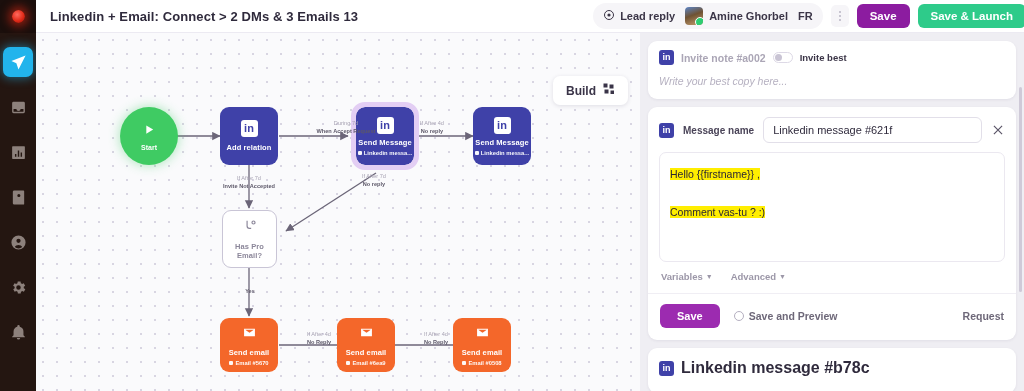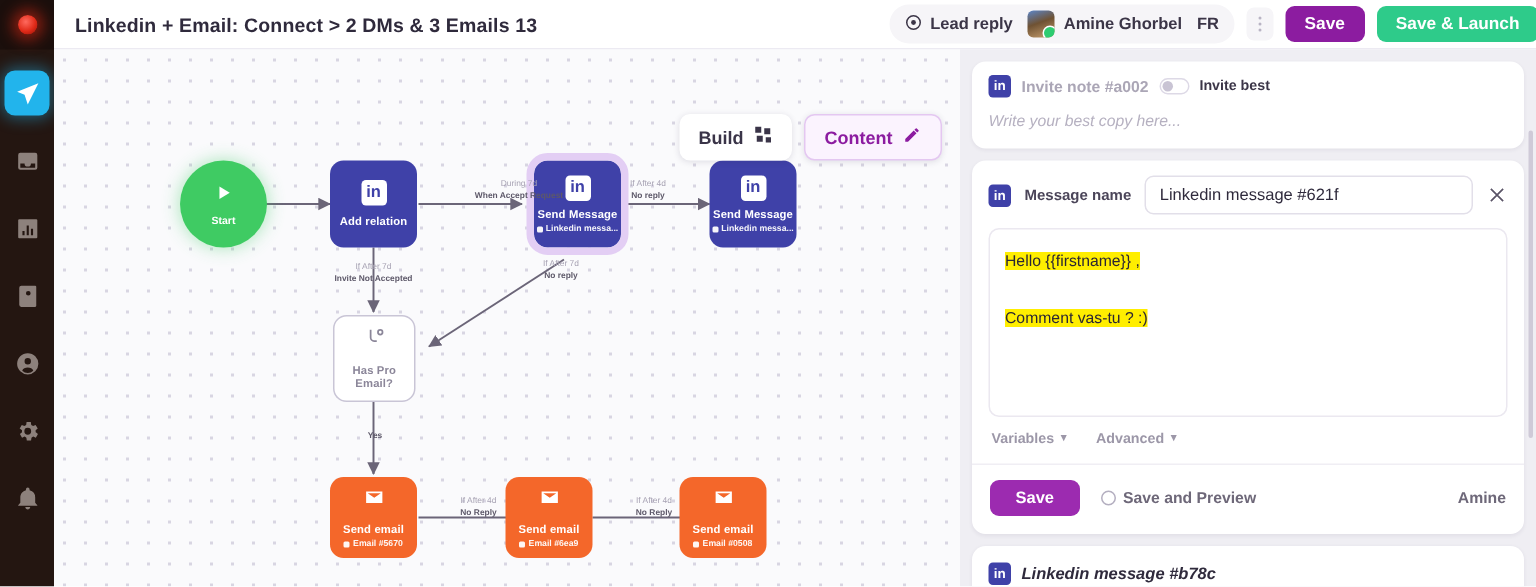"Content" div.mode-btn { html: <div> <span>Content</span> <span> <svg> <path></path> </svg> </span> </div> -> none }
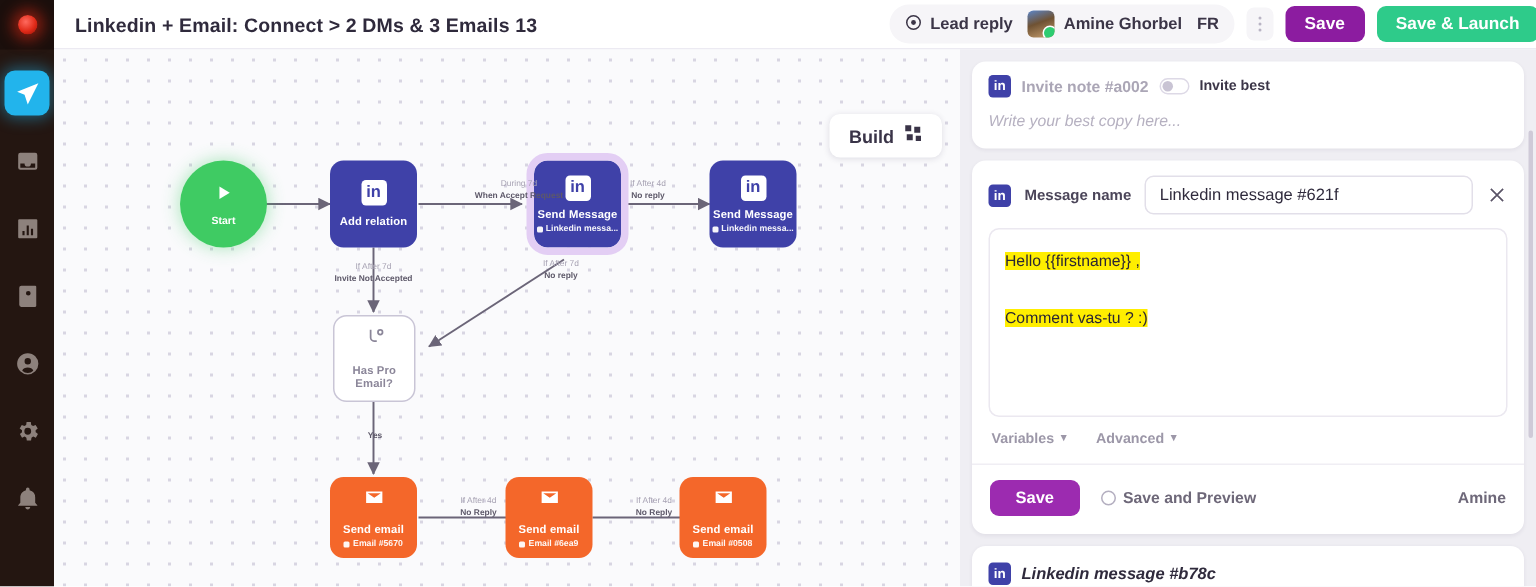"Hello {{firstname}} ," .editor { height: 126px -> 110px }
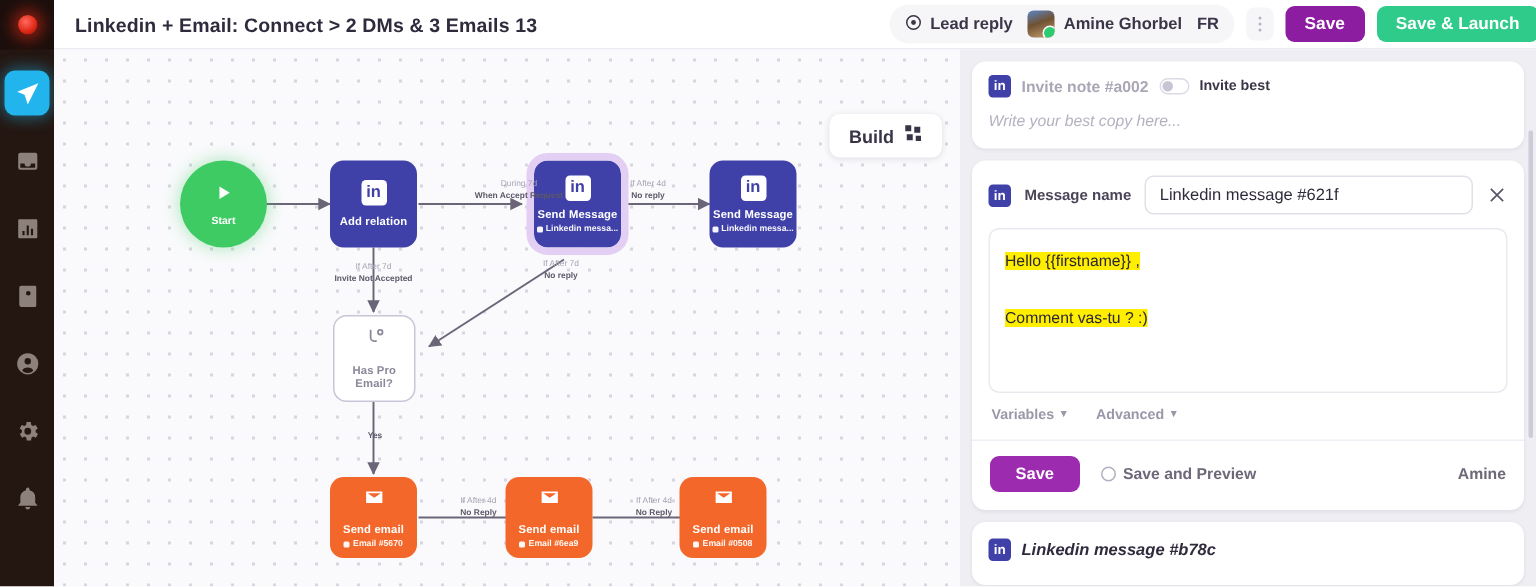"Amine" span.cancel { text: Amine -> Request }
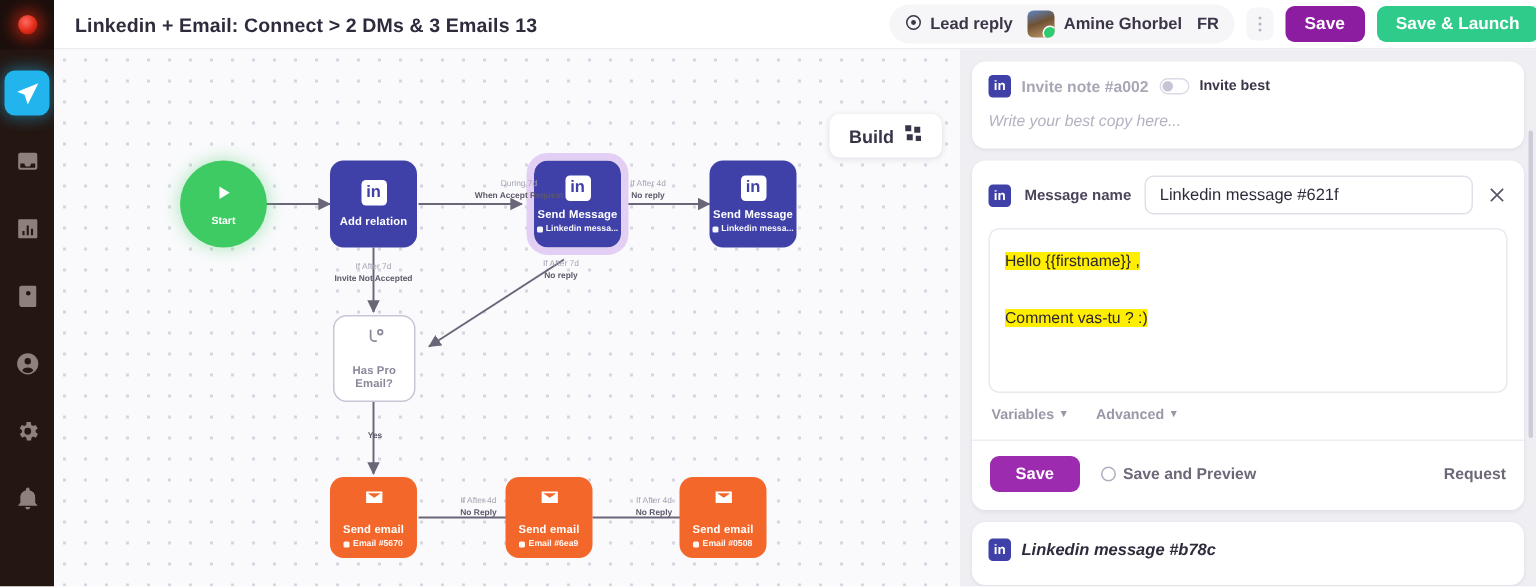"Linkedin message #b78c" .next-lbl { font-size: 11px -> 16px; font-style: italic -> none }
